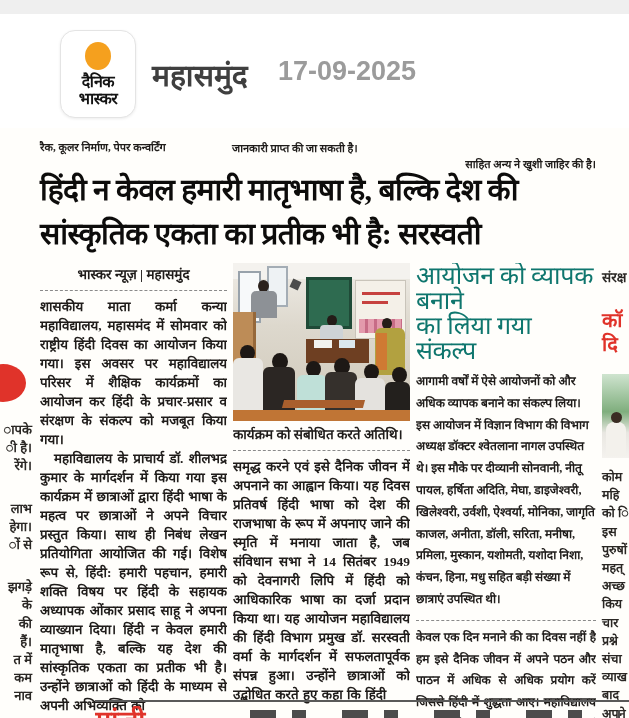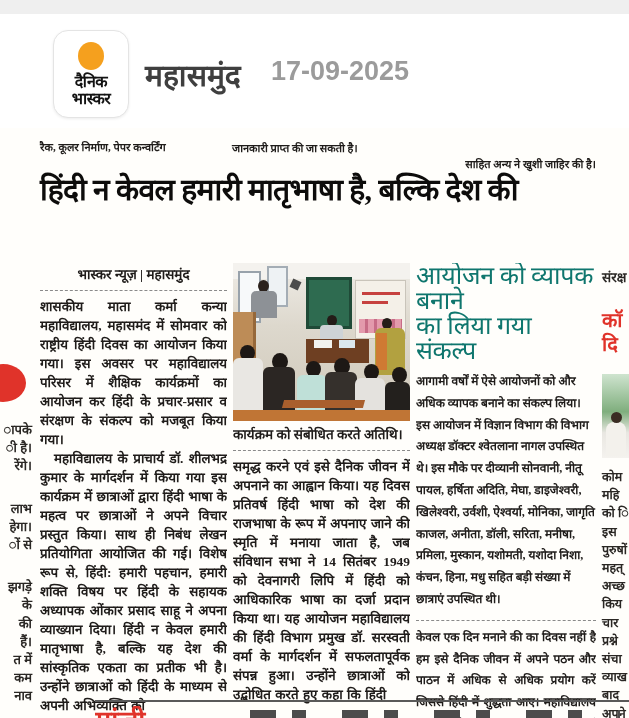"दैनिक" .app-header { left: 9px -> 16px }
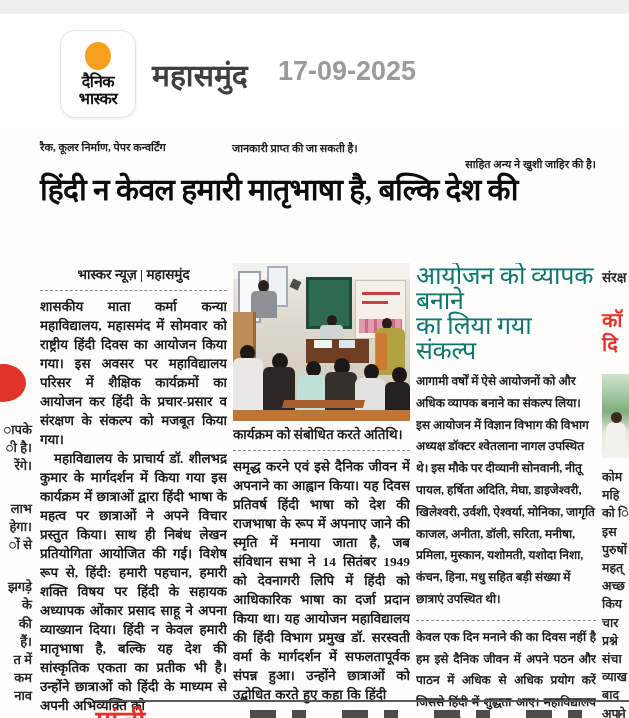"सांस्कृतिक एकता का प्रतीक भी" div { html: none -> <div>सांस्कृतिक एकता का प्रतीक भी है: सरस्वती</div> }
